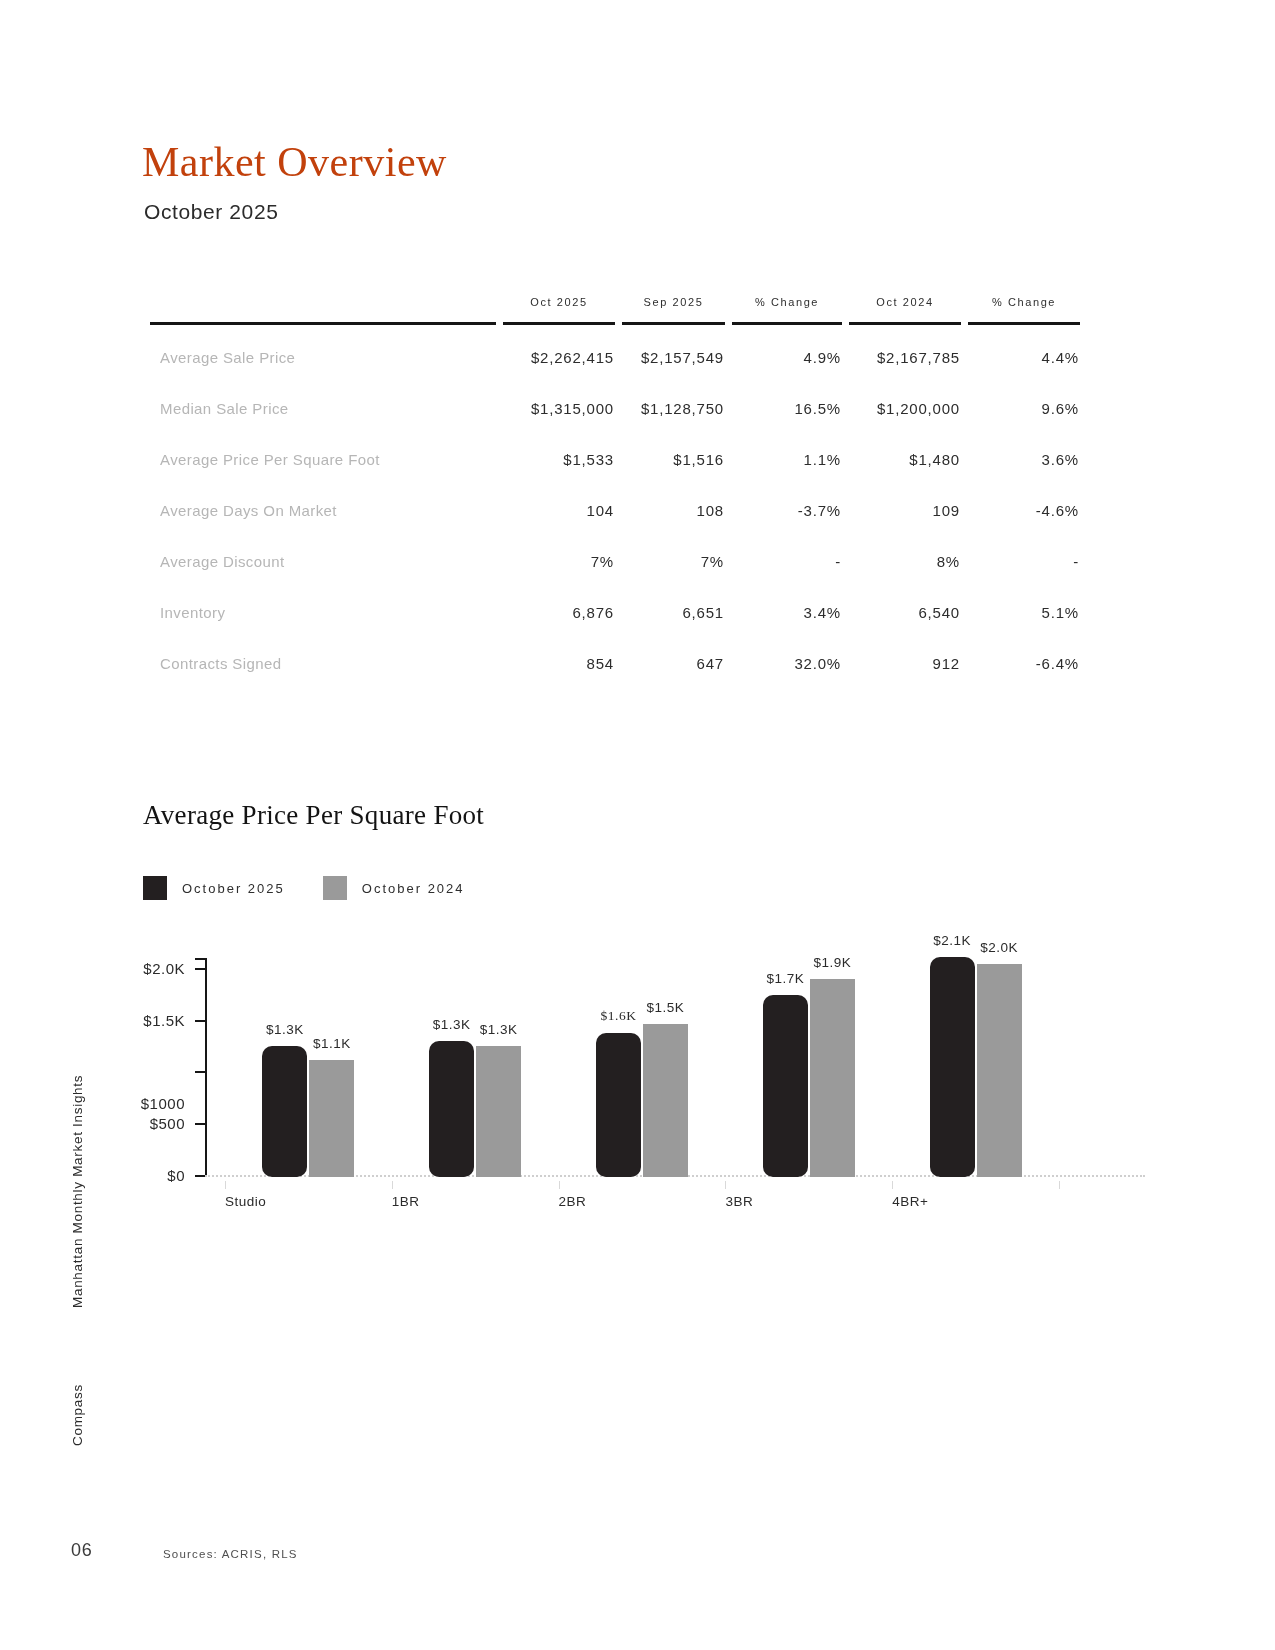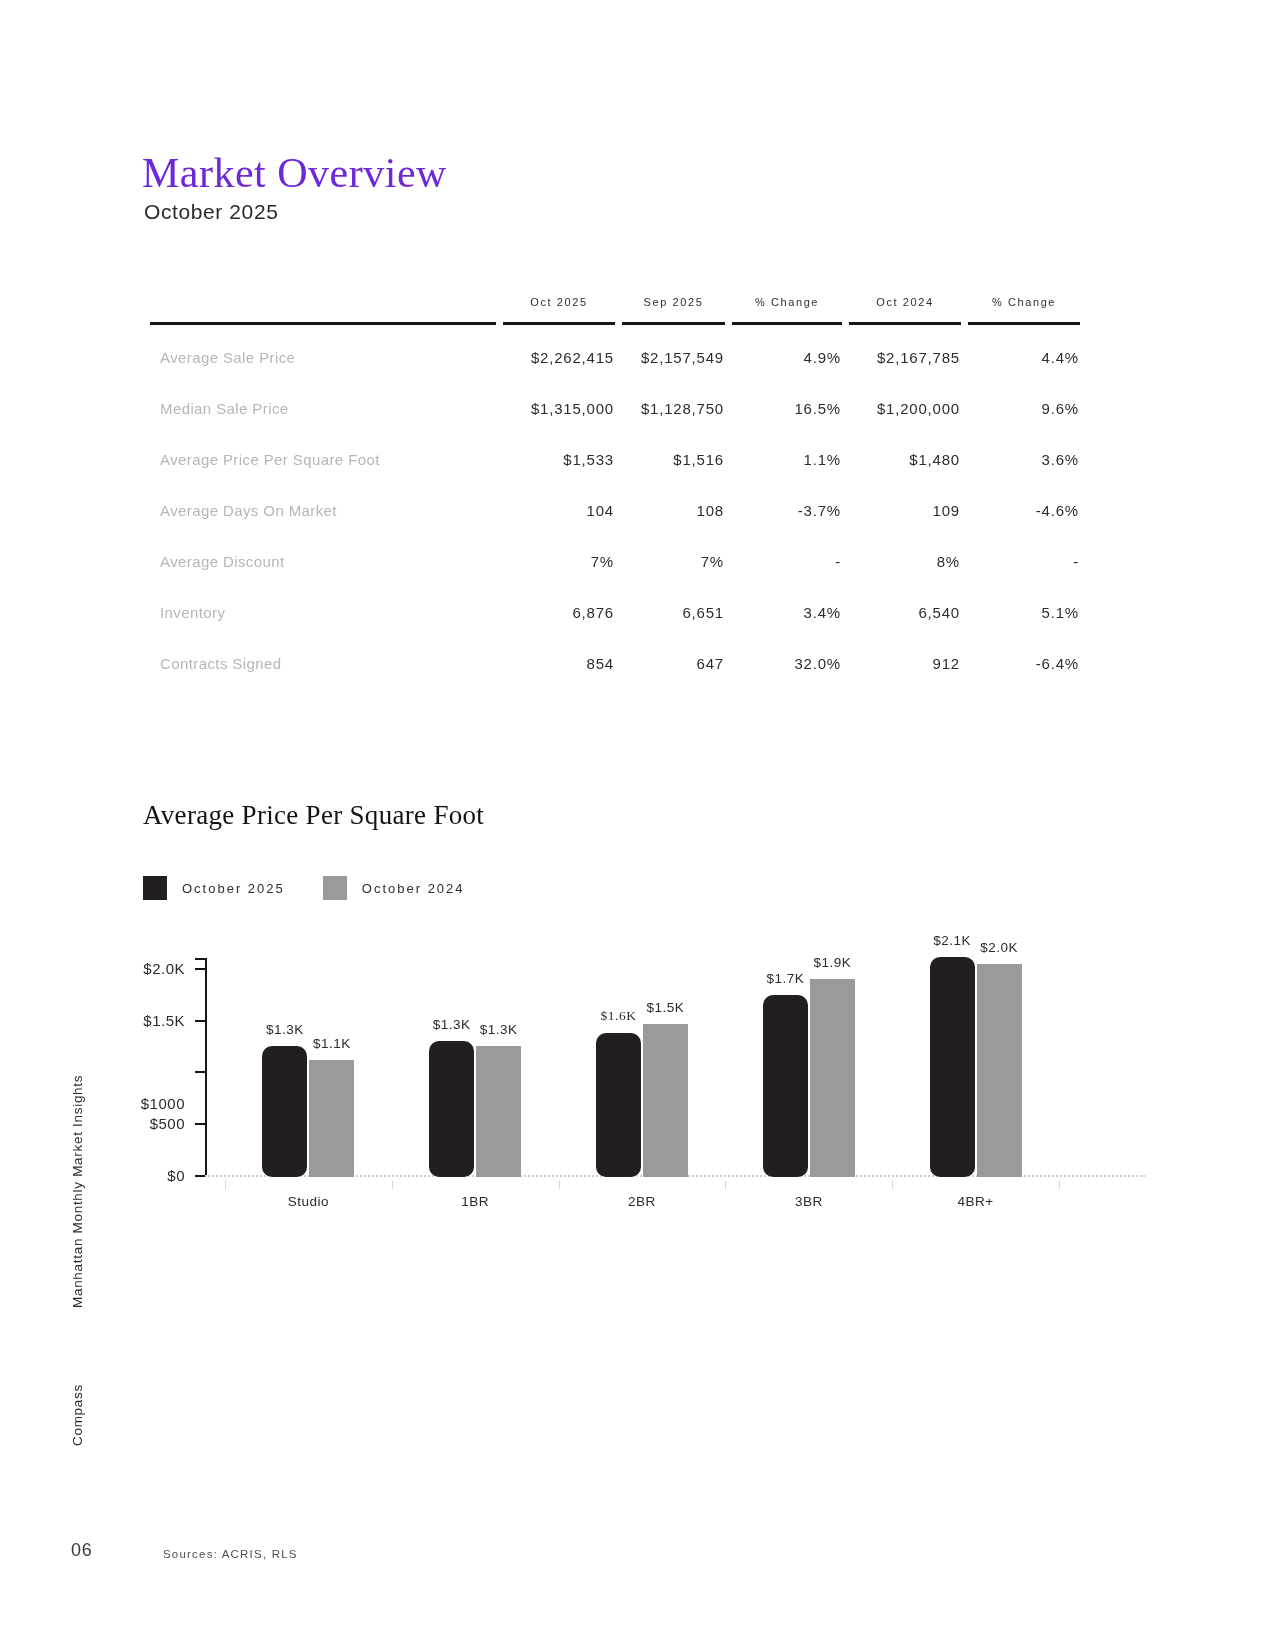"Market Overview" #page-title { color: #6d28d9 -> #c2410c; top: 149px -> 138px }
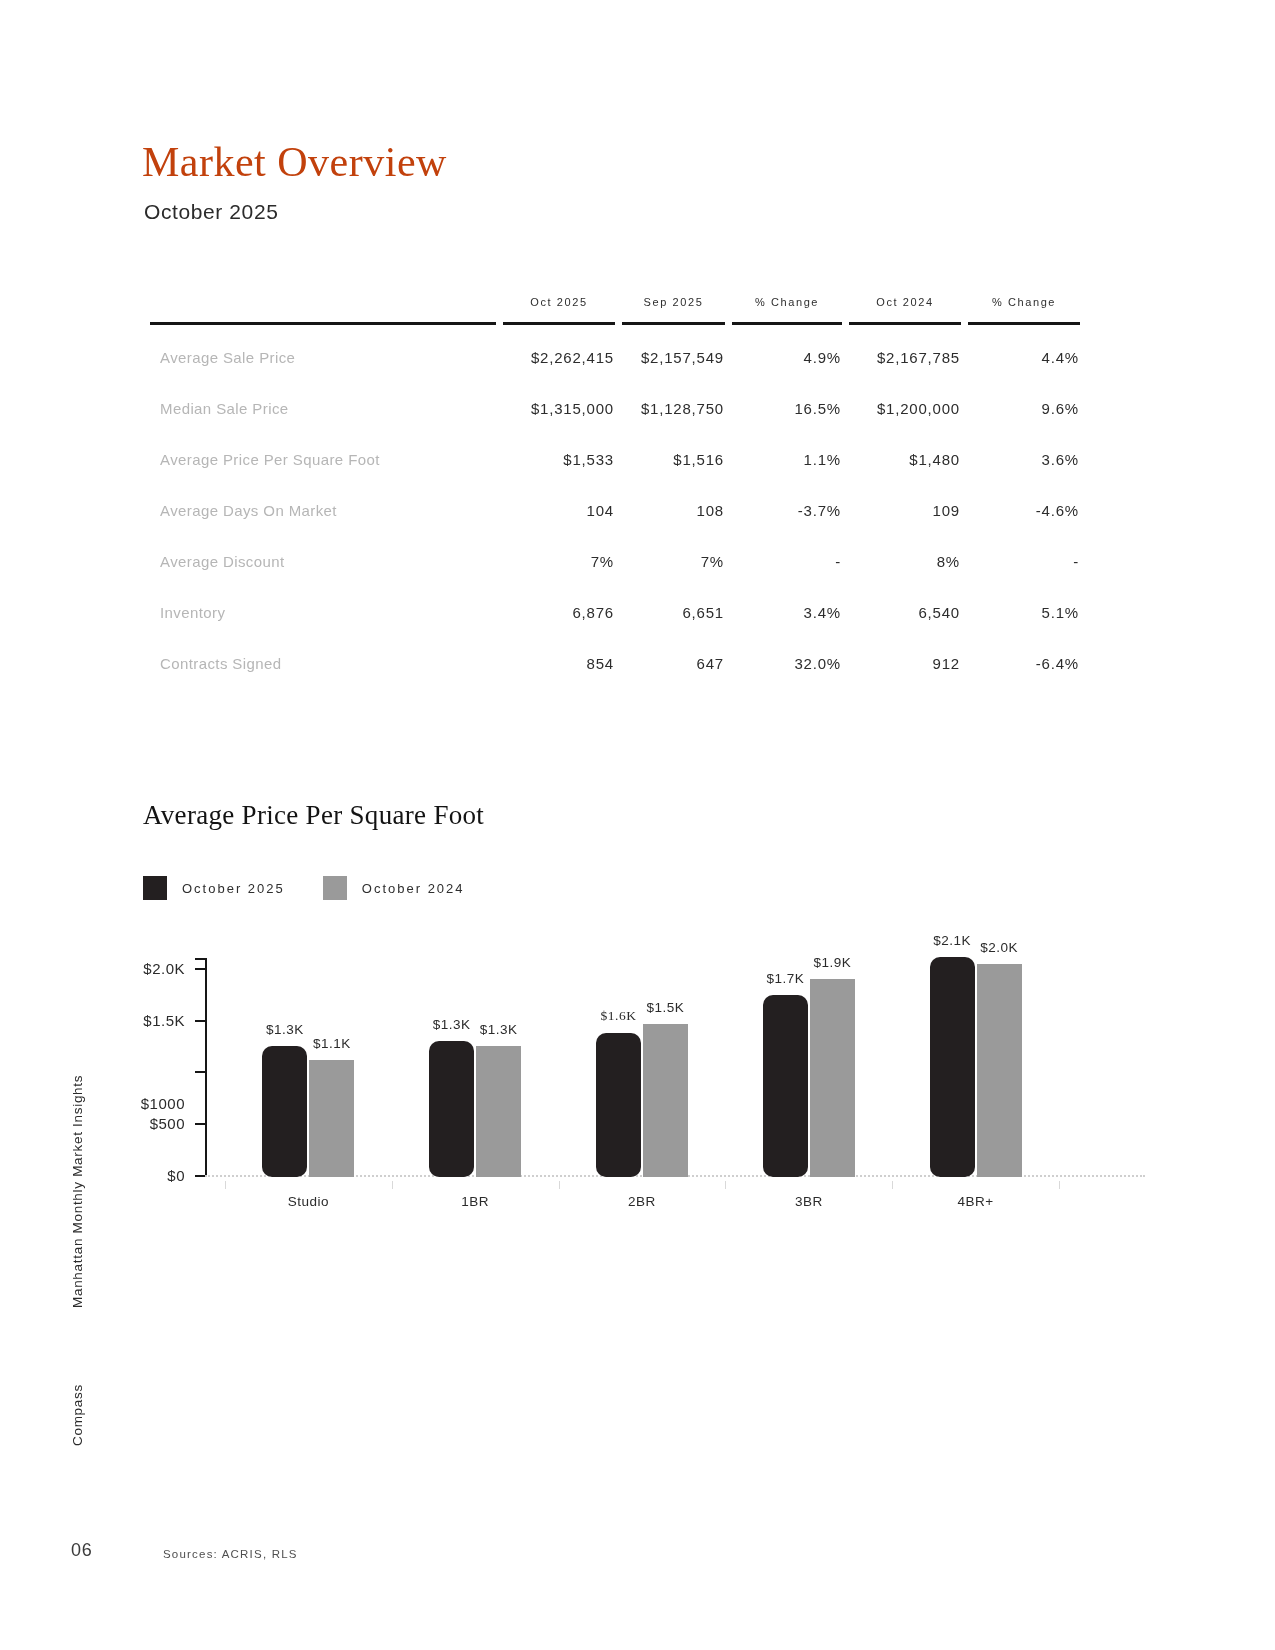"Studio" .cat-label { text-align: center -> none }
